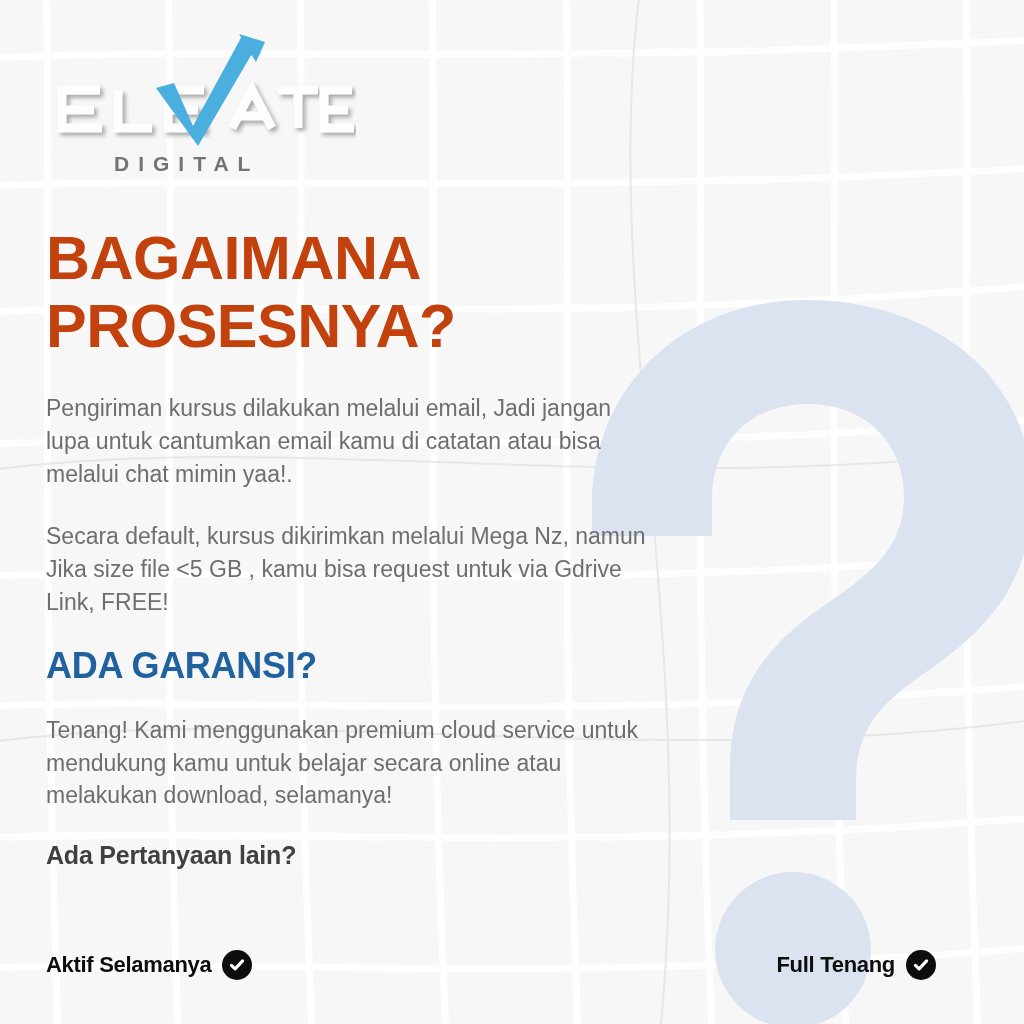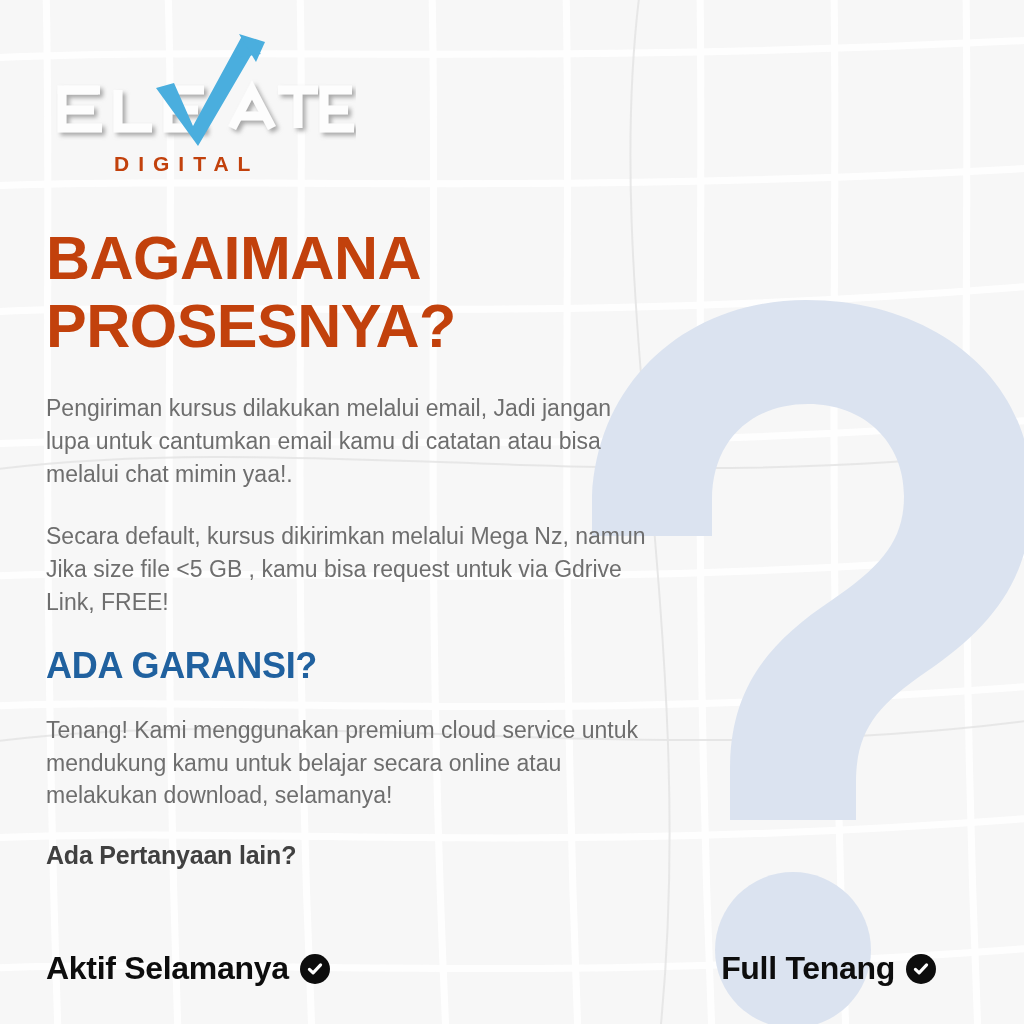"DIGITAL" #logo-sub { color: #c2410c -> #737373 }
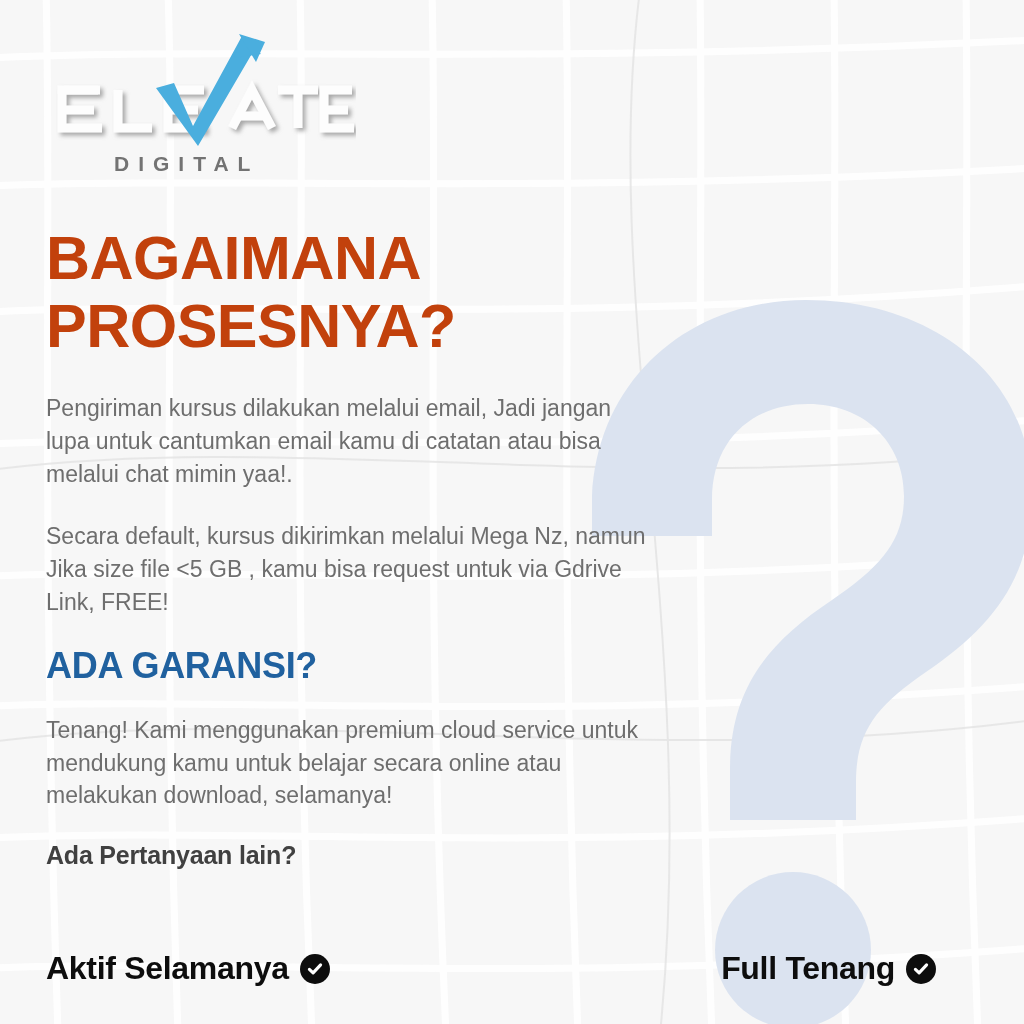"Aktif Selamanya" .badge-label { font-size: 32px -> 22px }
